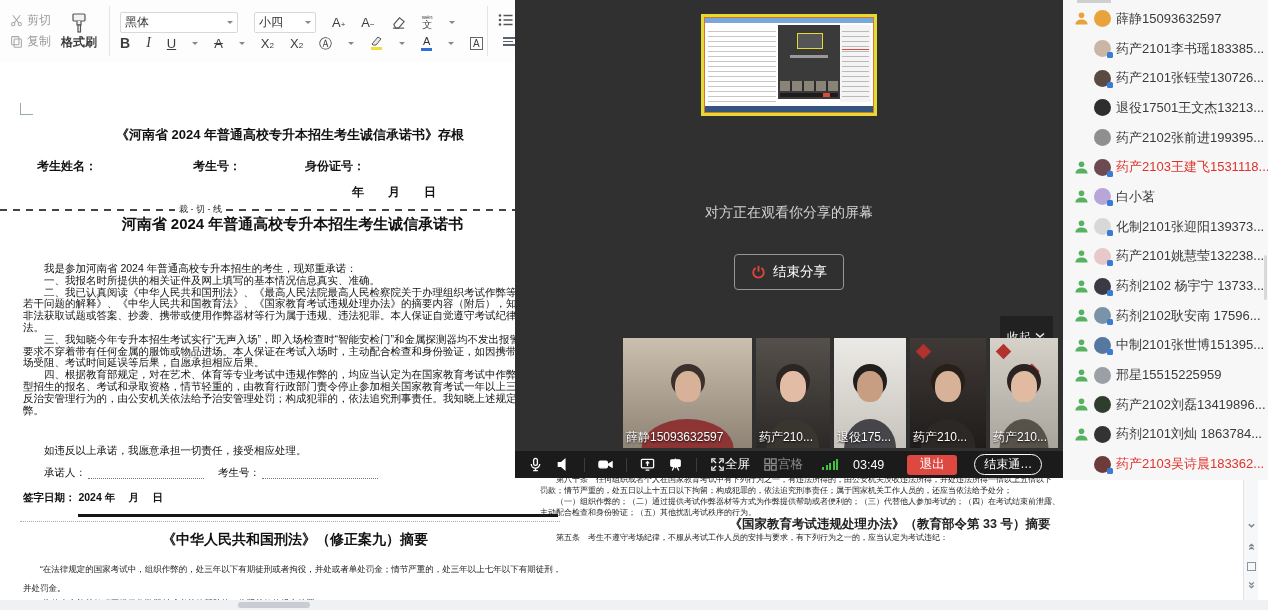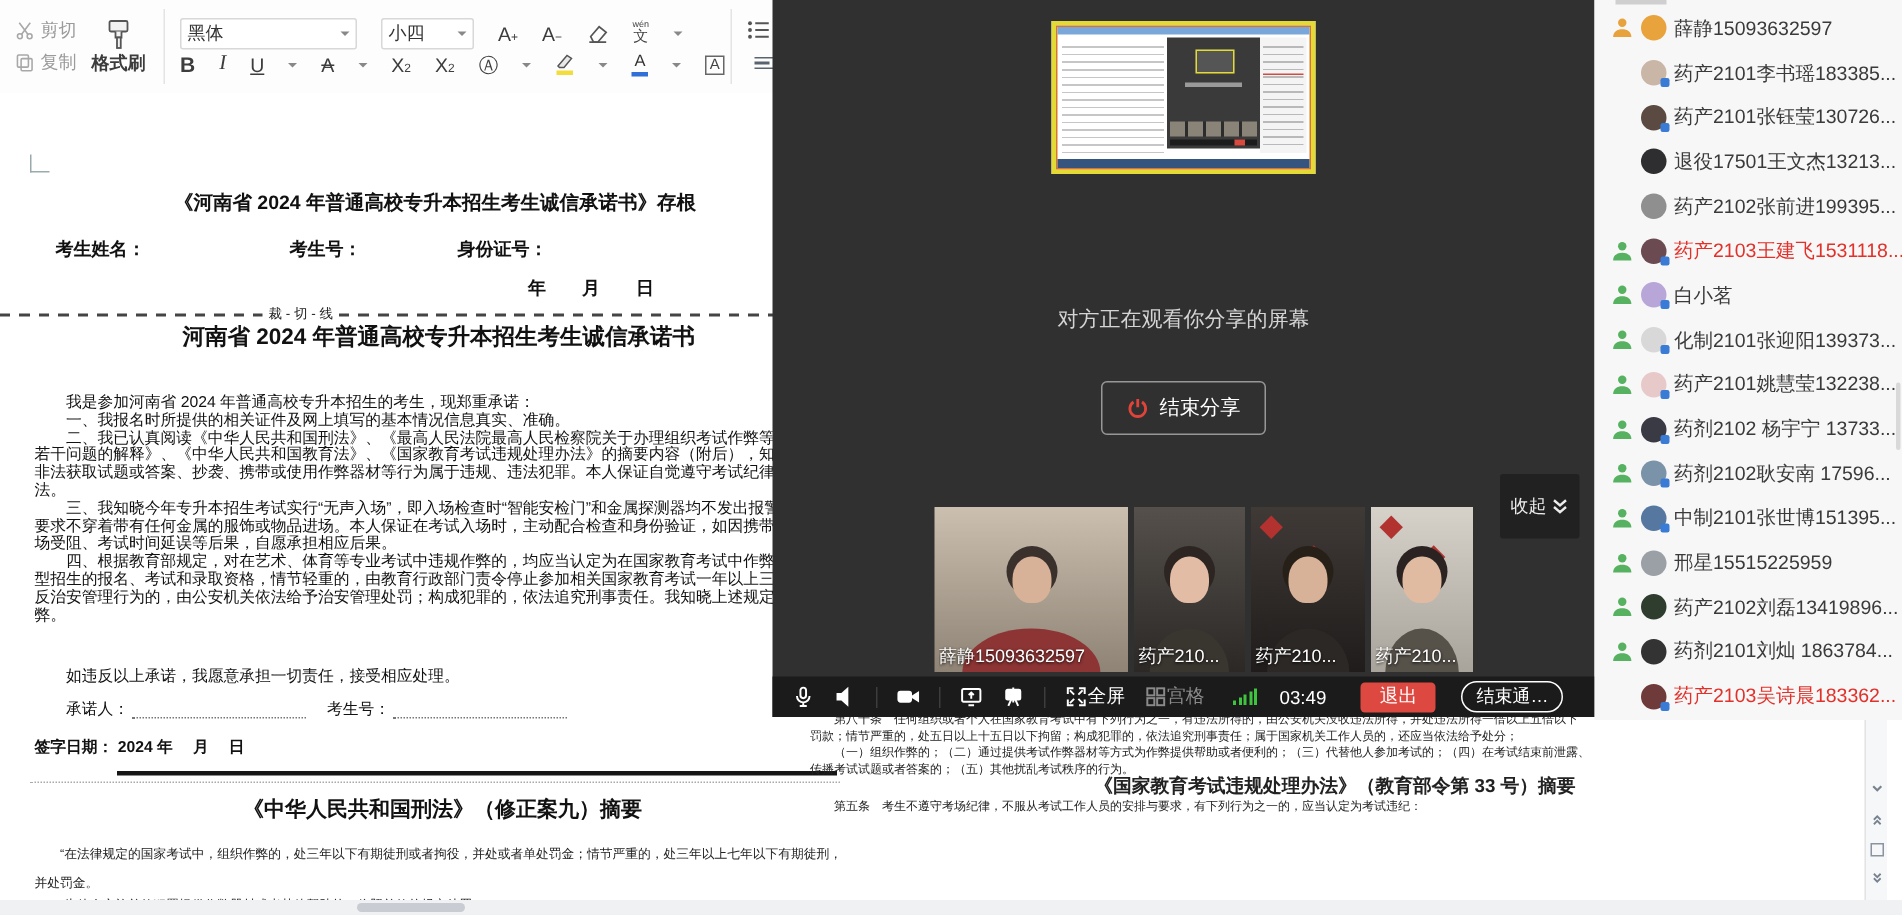"退役175..." div.tile { html: none -> <div> <span></span> <span></span> <span></span> <span>退役175...</span> </div> }
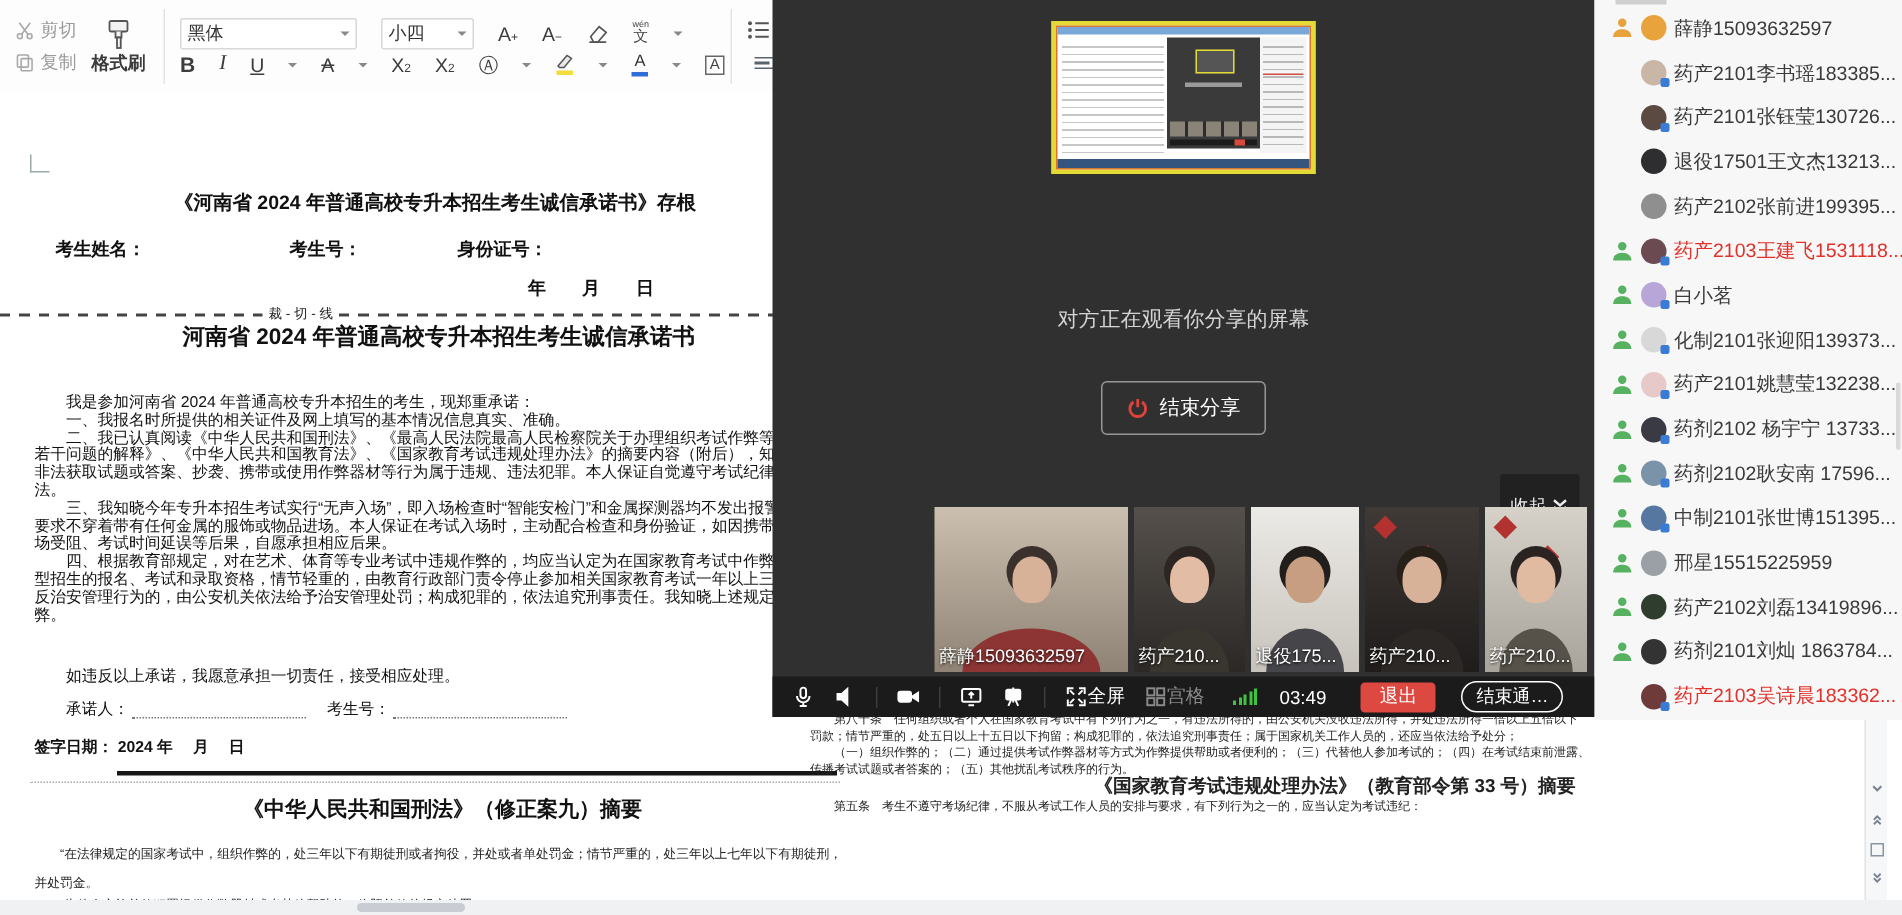"传播考试试题或者答案的；（五）其他扰乱考试秩序的行为。" div { text: 传播考试试题或者答案的 -> 主动配合检查和身份验证 }
